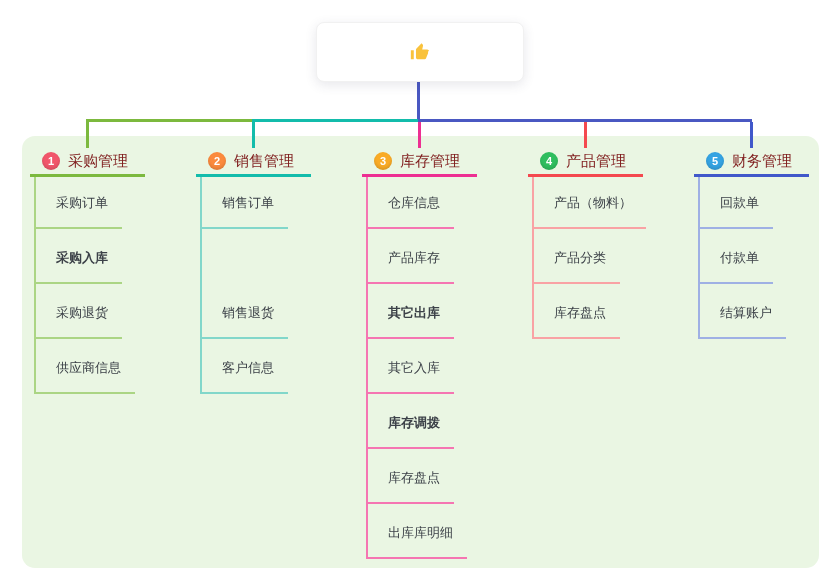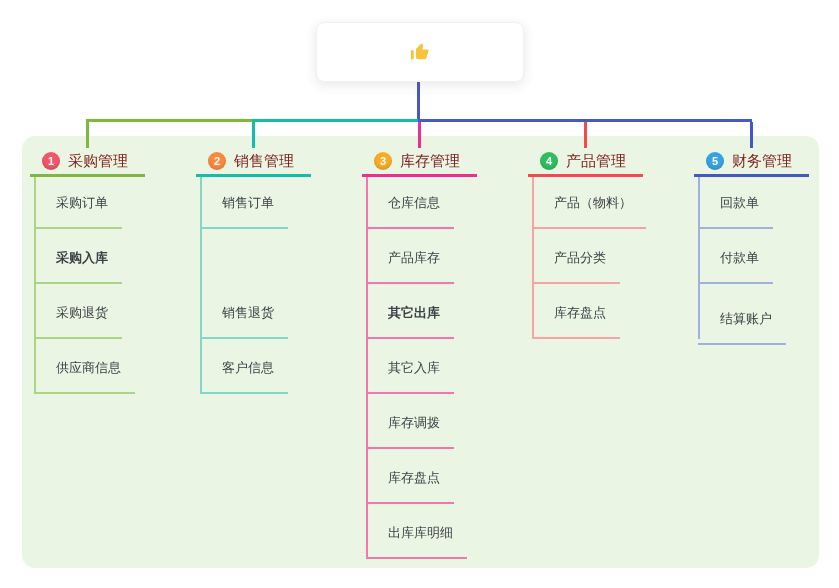"结算账户" div.child { top: 169px -> 163px }
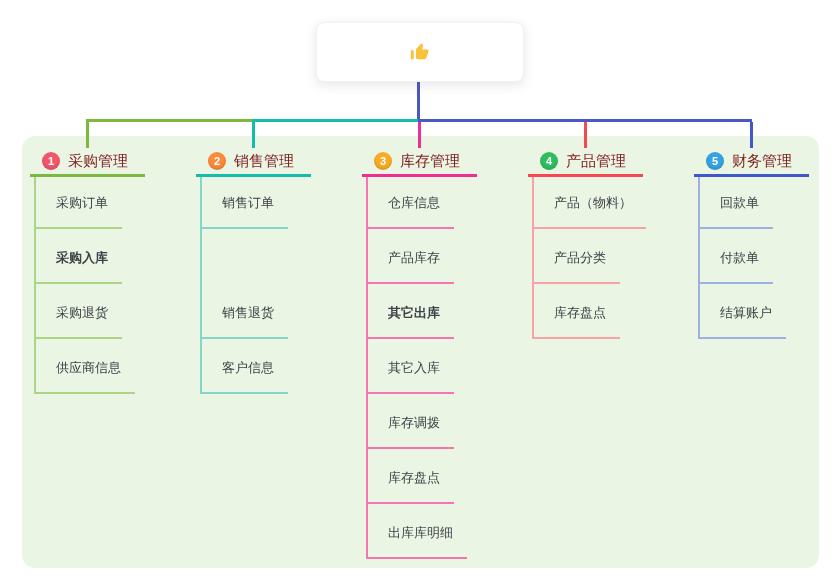"库存调拨" div.child { font-weight: none -> bold }
